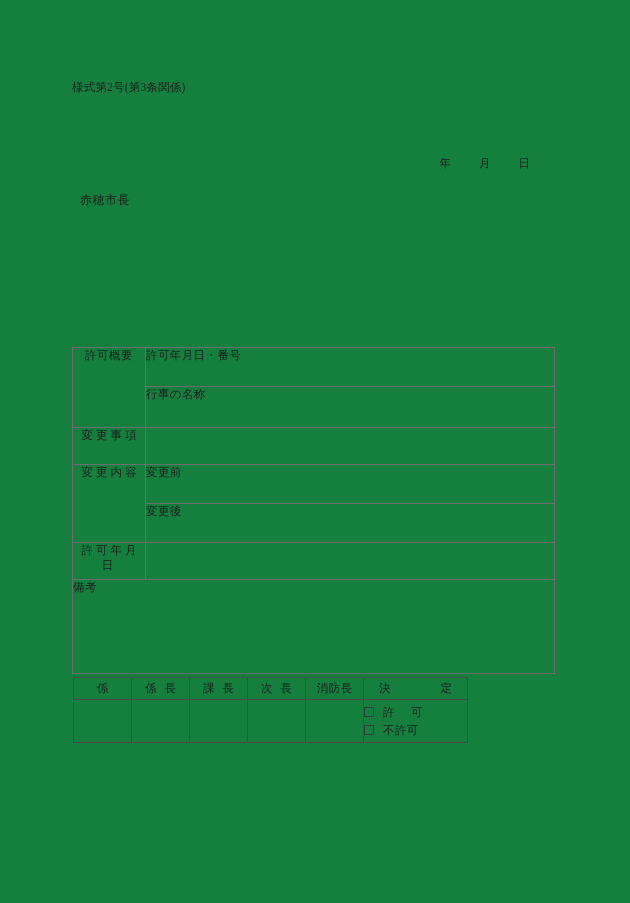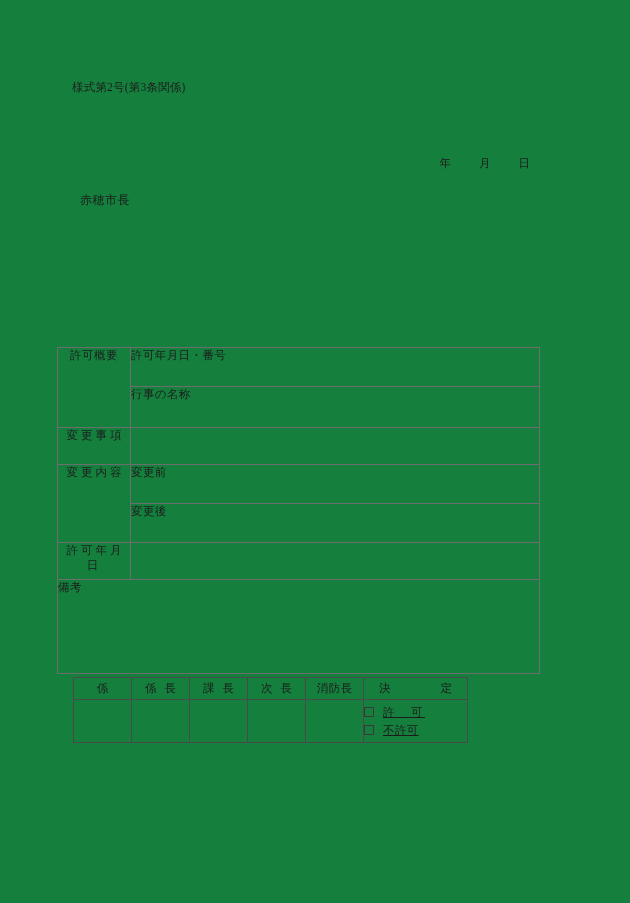"許可概要" .main-table { left: 57px -> 72px }
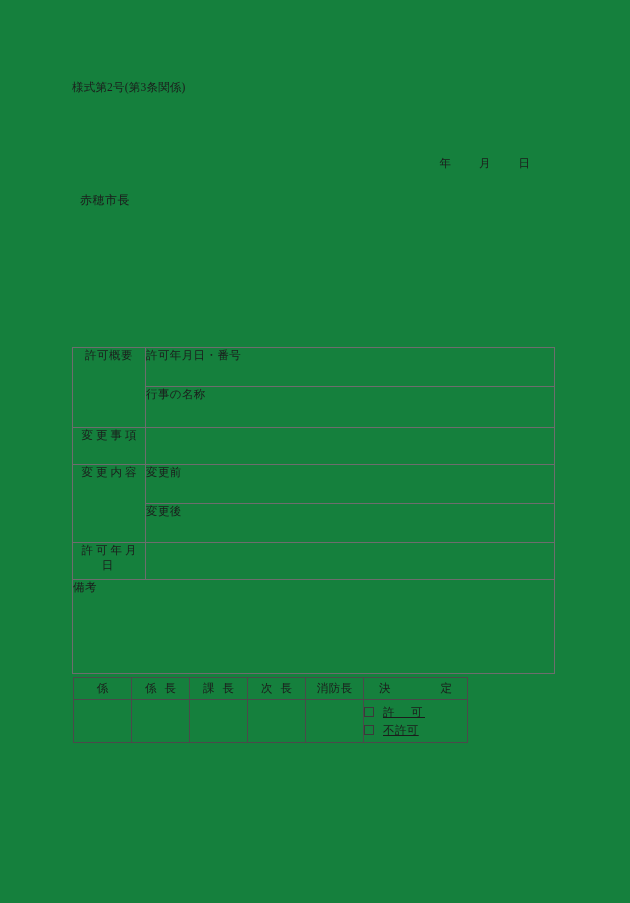"許 可" .decide-opt { text-decoration: underline -> none }
